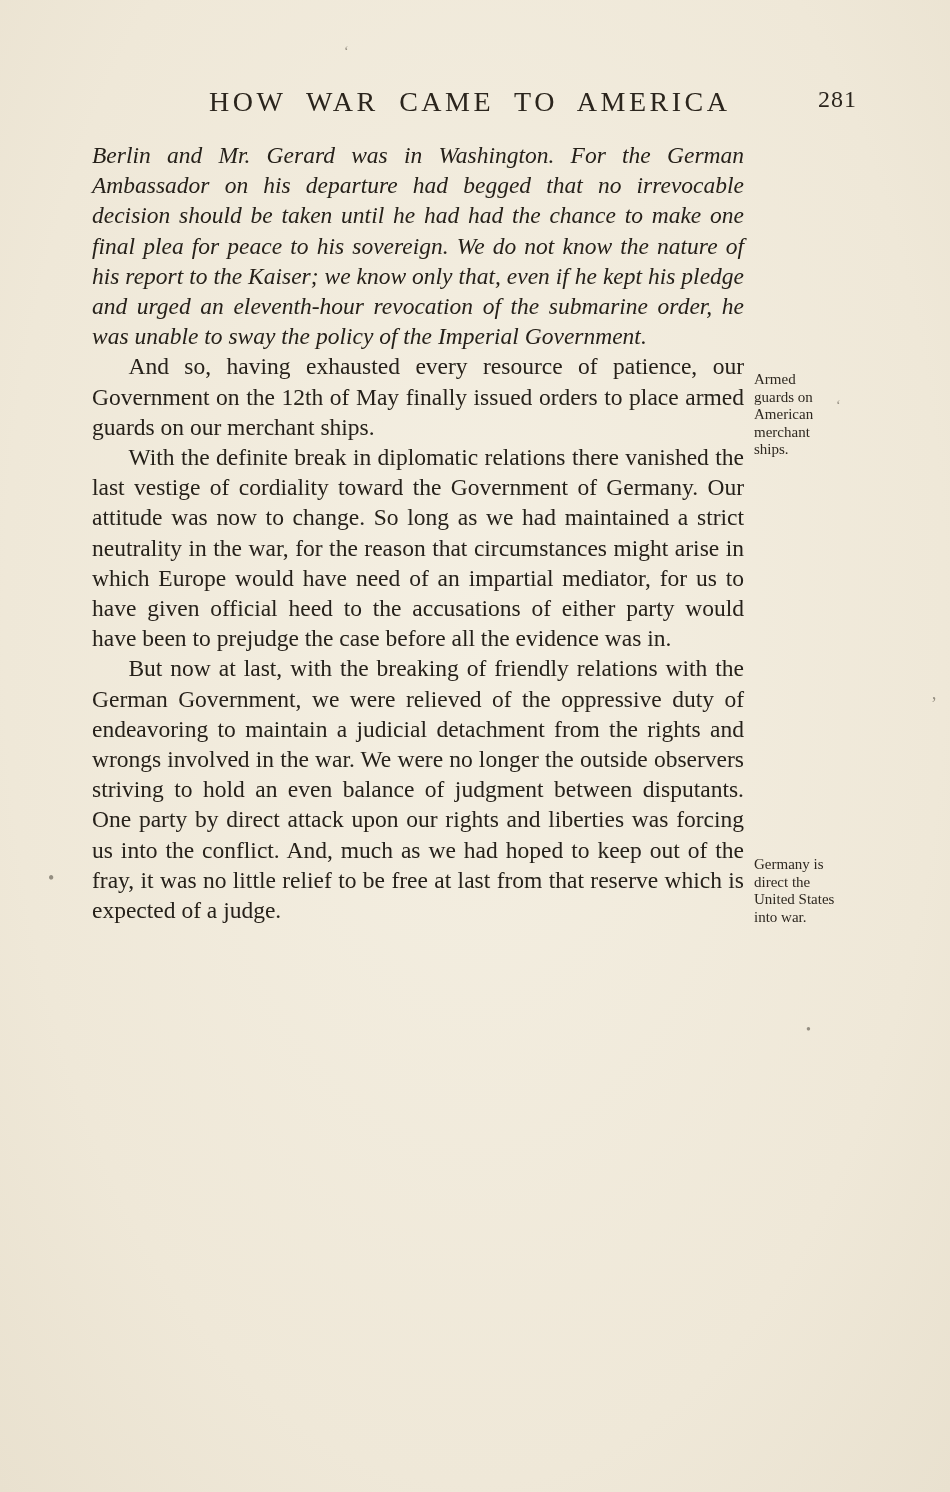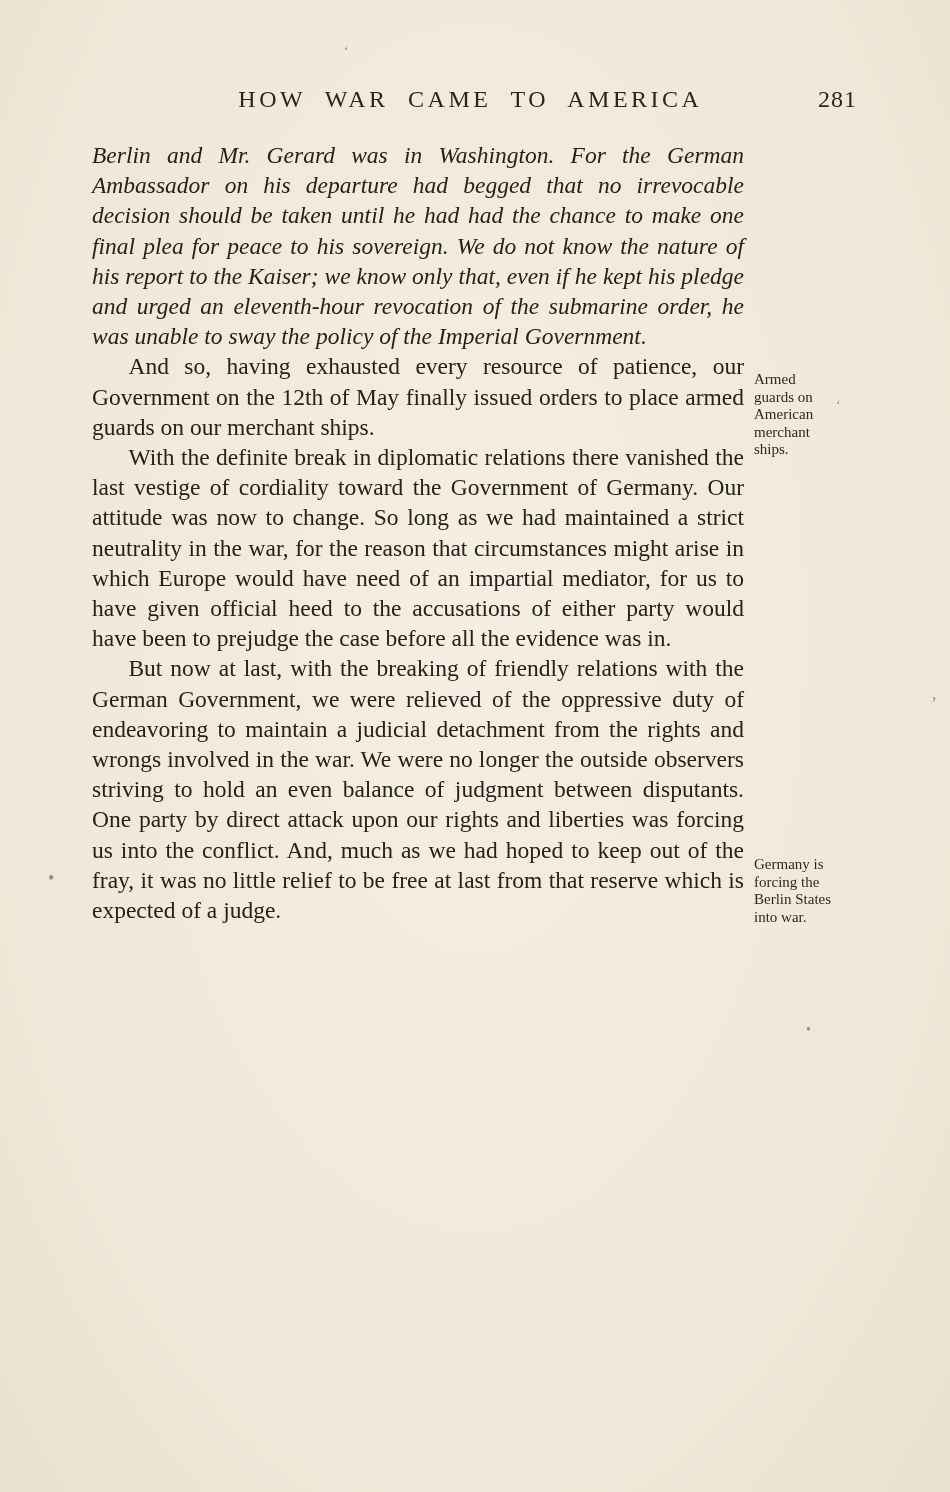"HOW WAR CAME TO AMERICA" .running-head .title { font-size: 24px -> 28px }
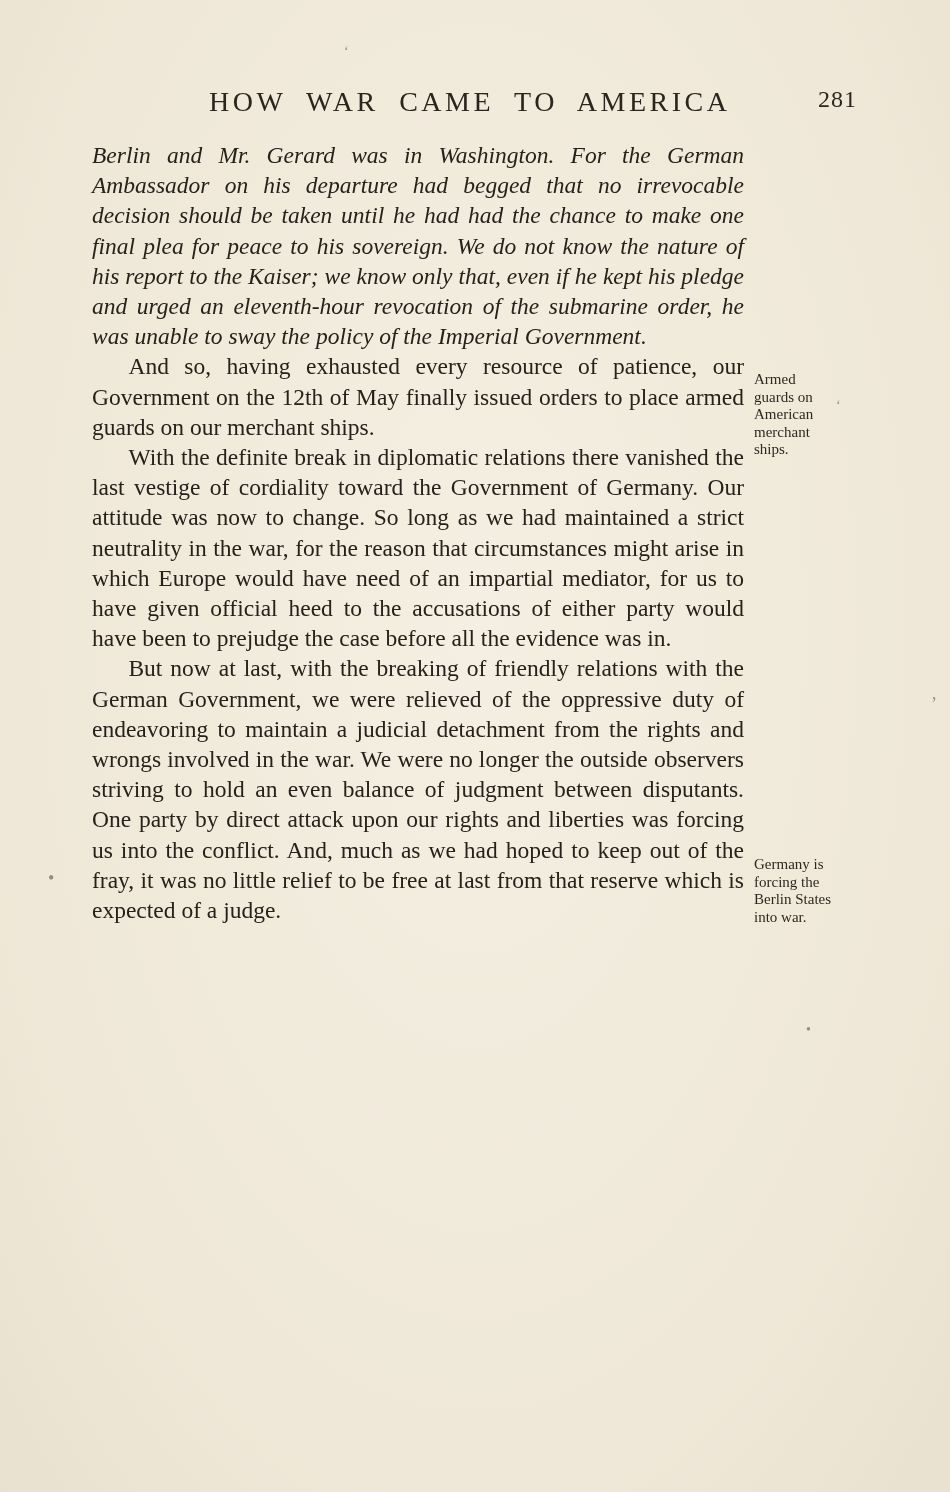"Germany is forcing the Berlin" div.sidenote { text: forcing the Berlin -> direct the United }
